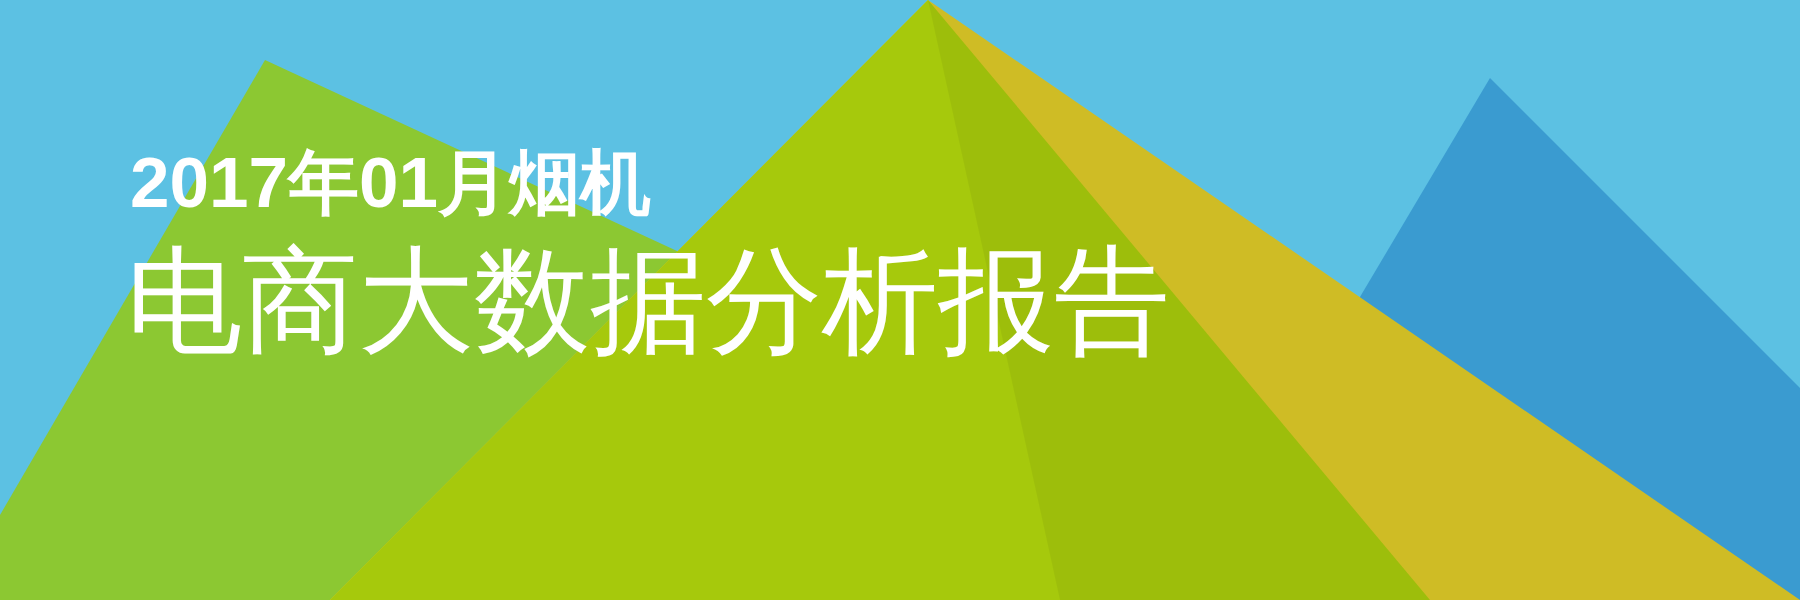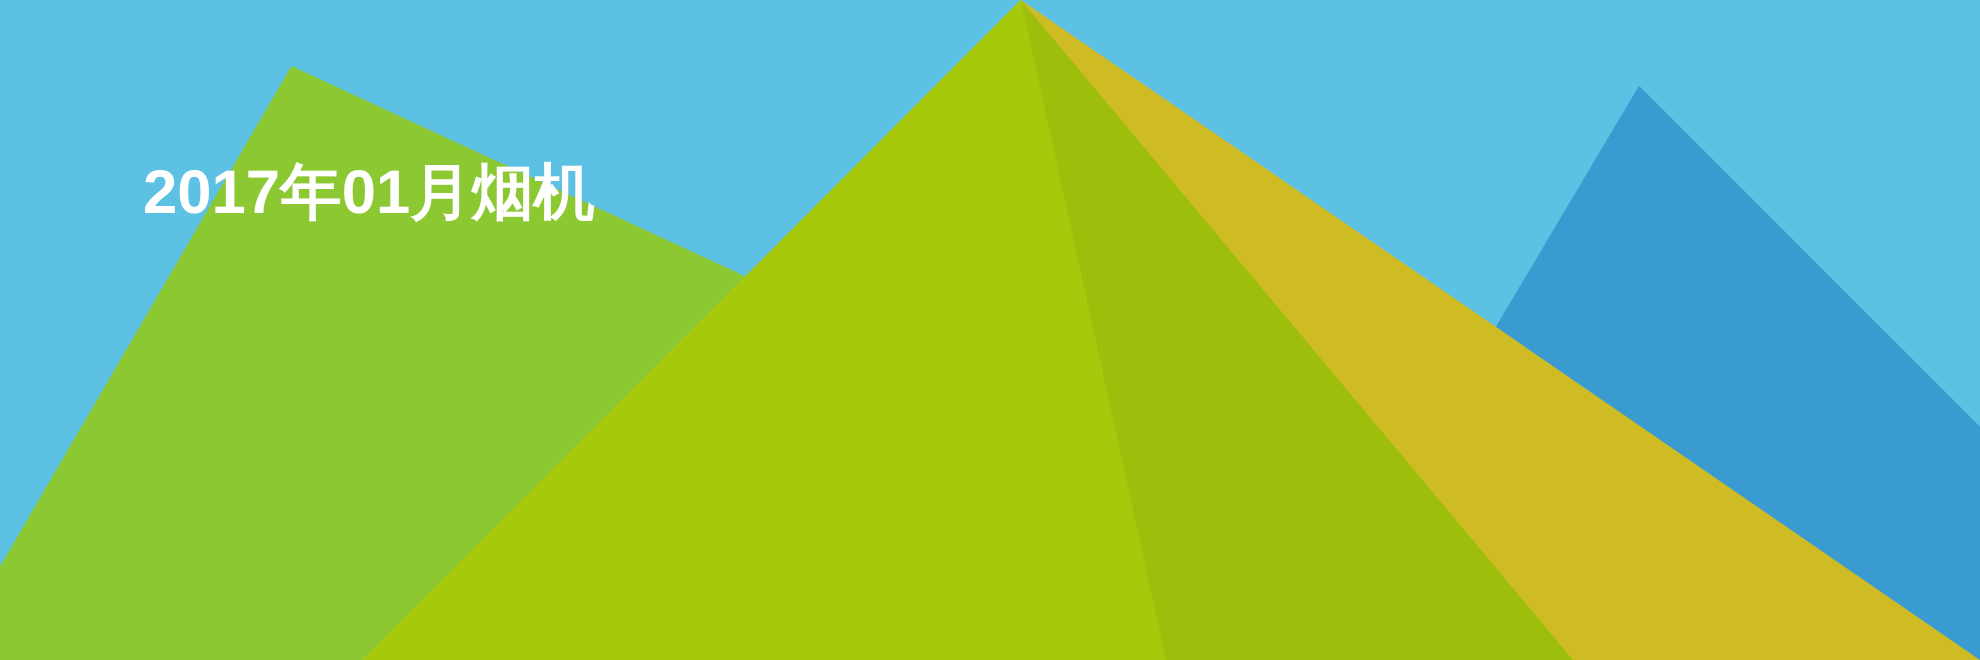"2017年01月烟机" #title-line-1 { font-size: 56px -> 71px }
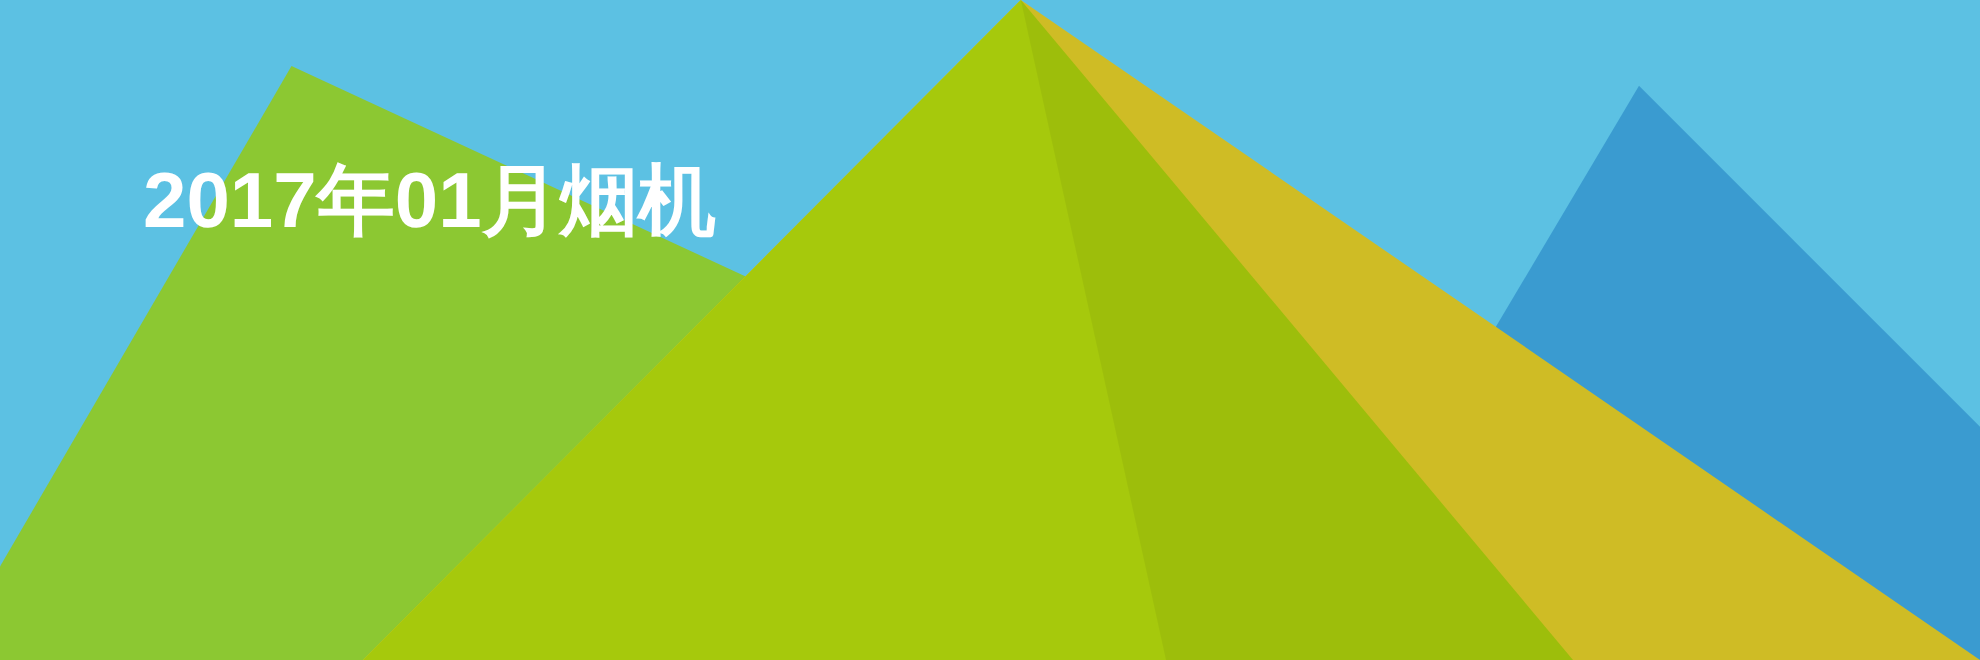"电商大数据分析报告" div.title-line { html: none -> <div>电商大数据分析报告</div> }
